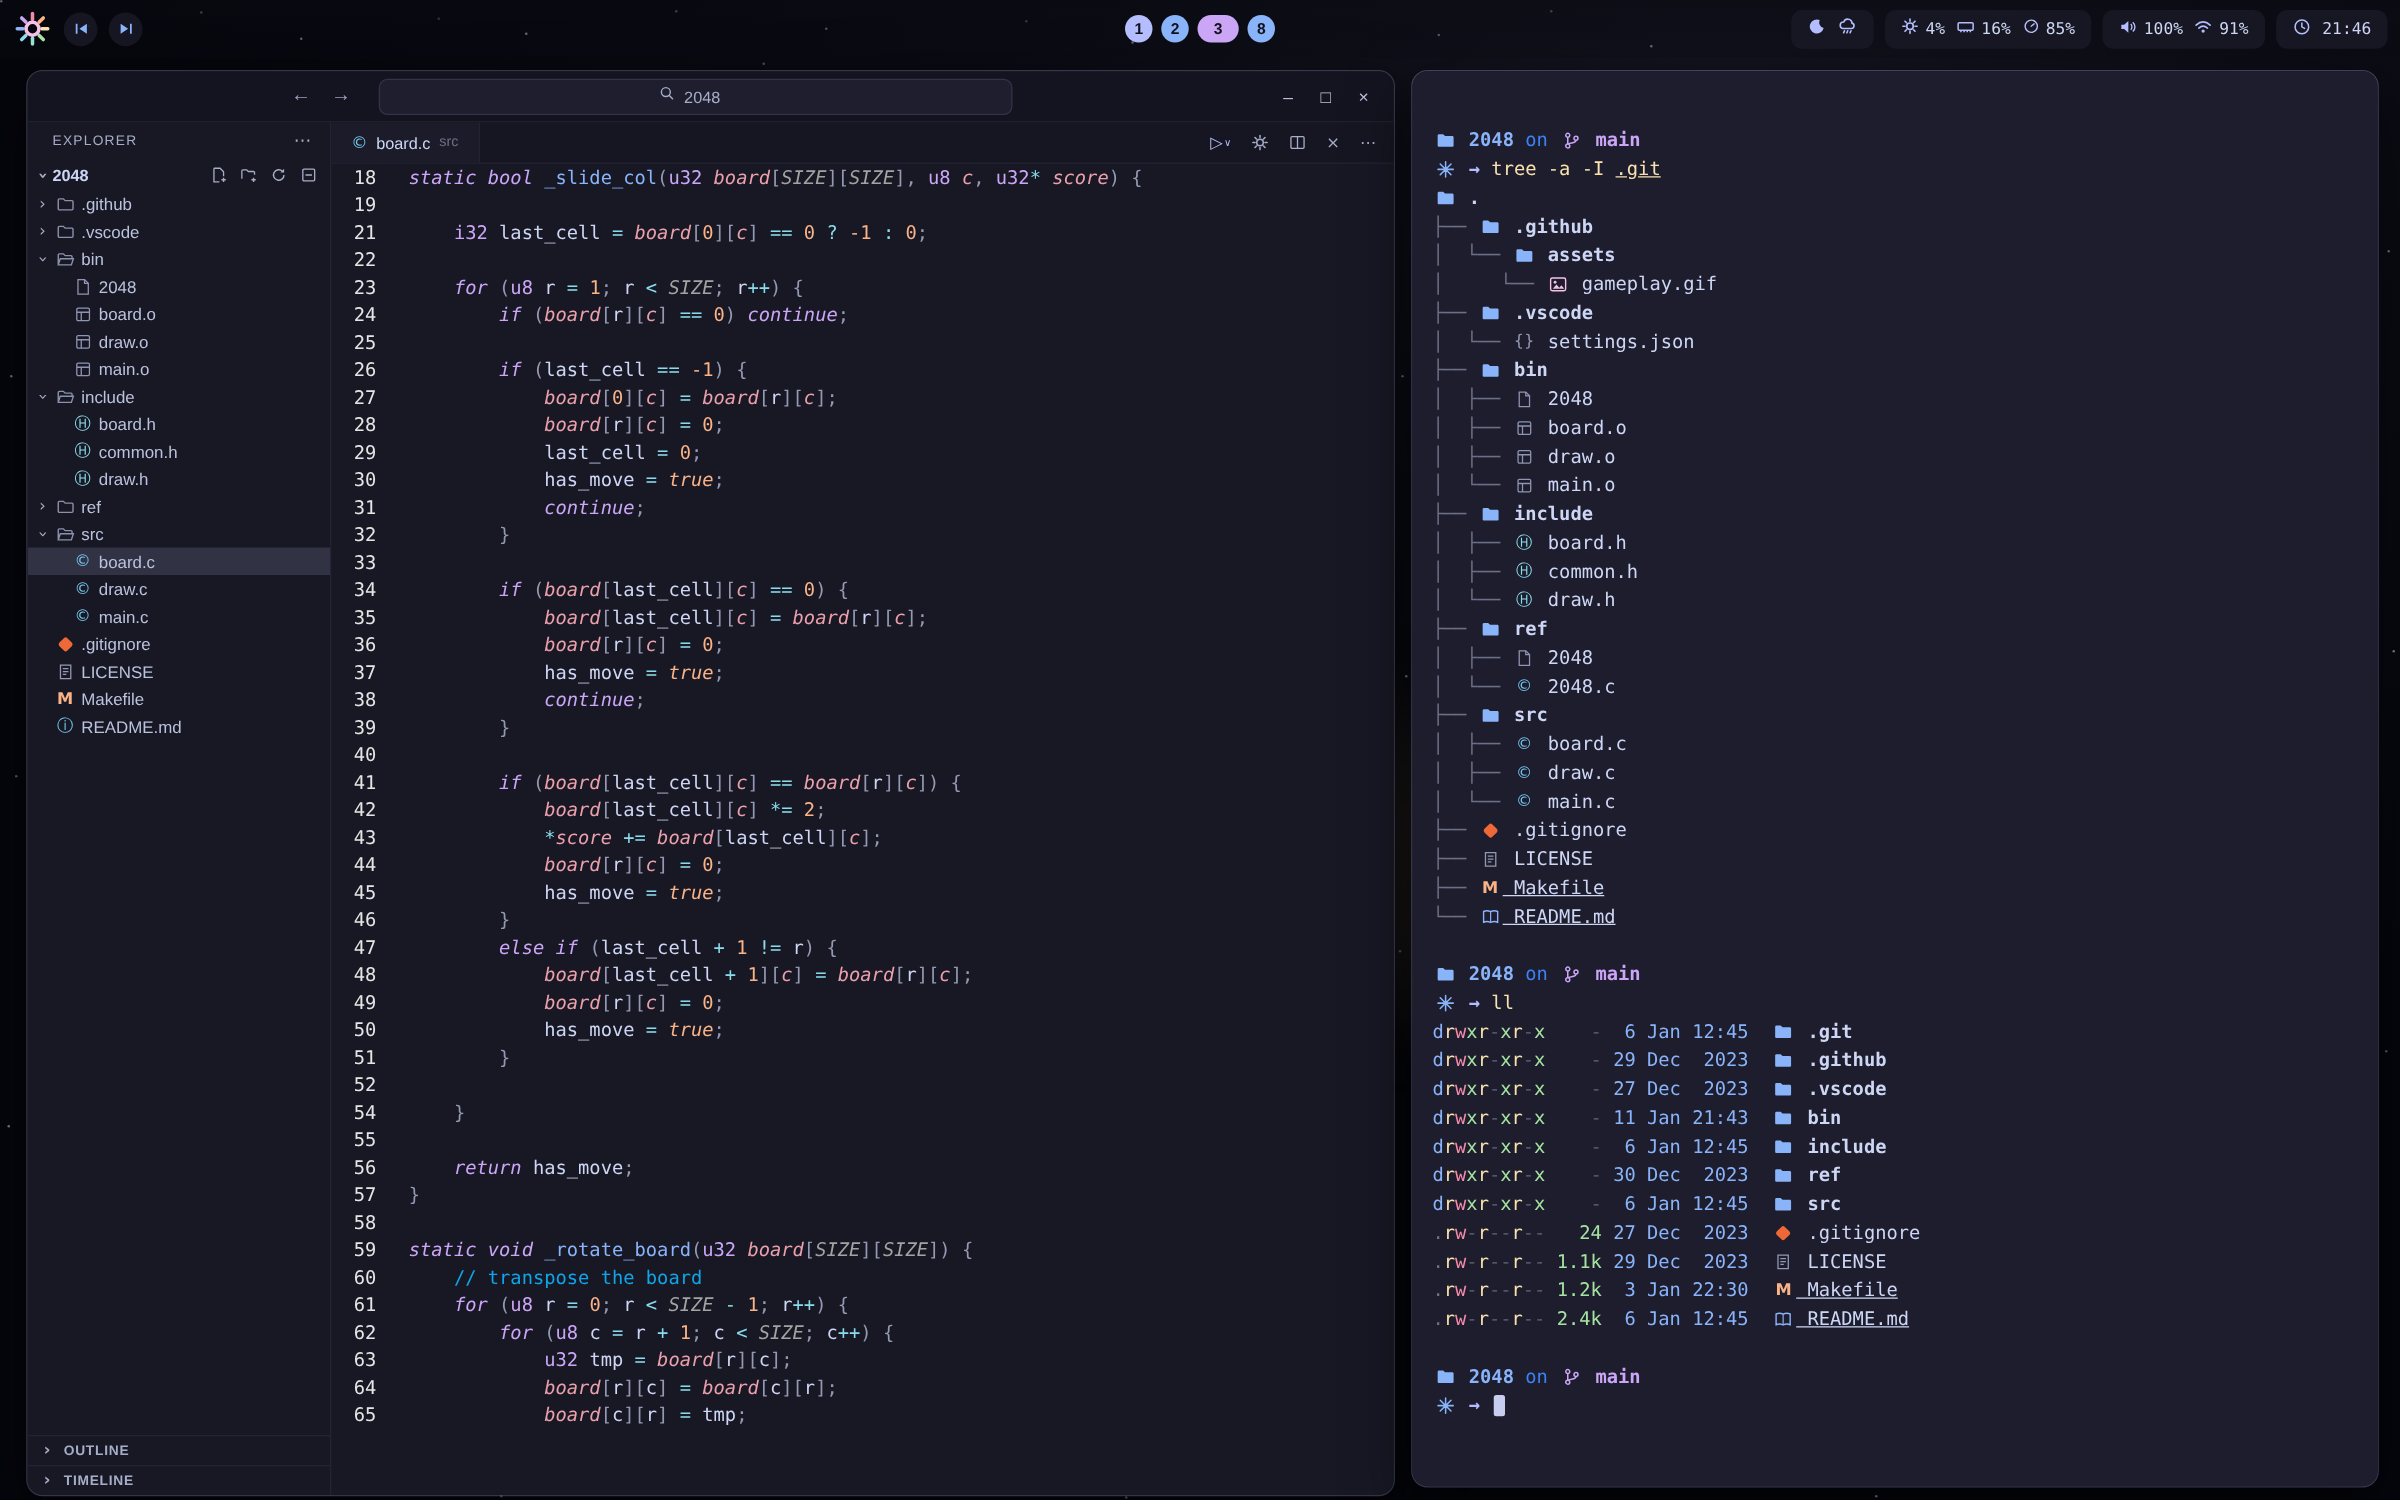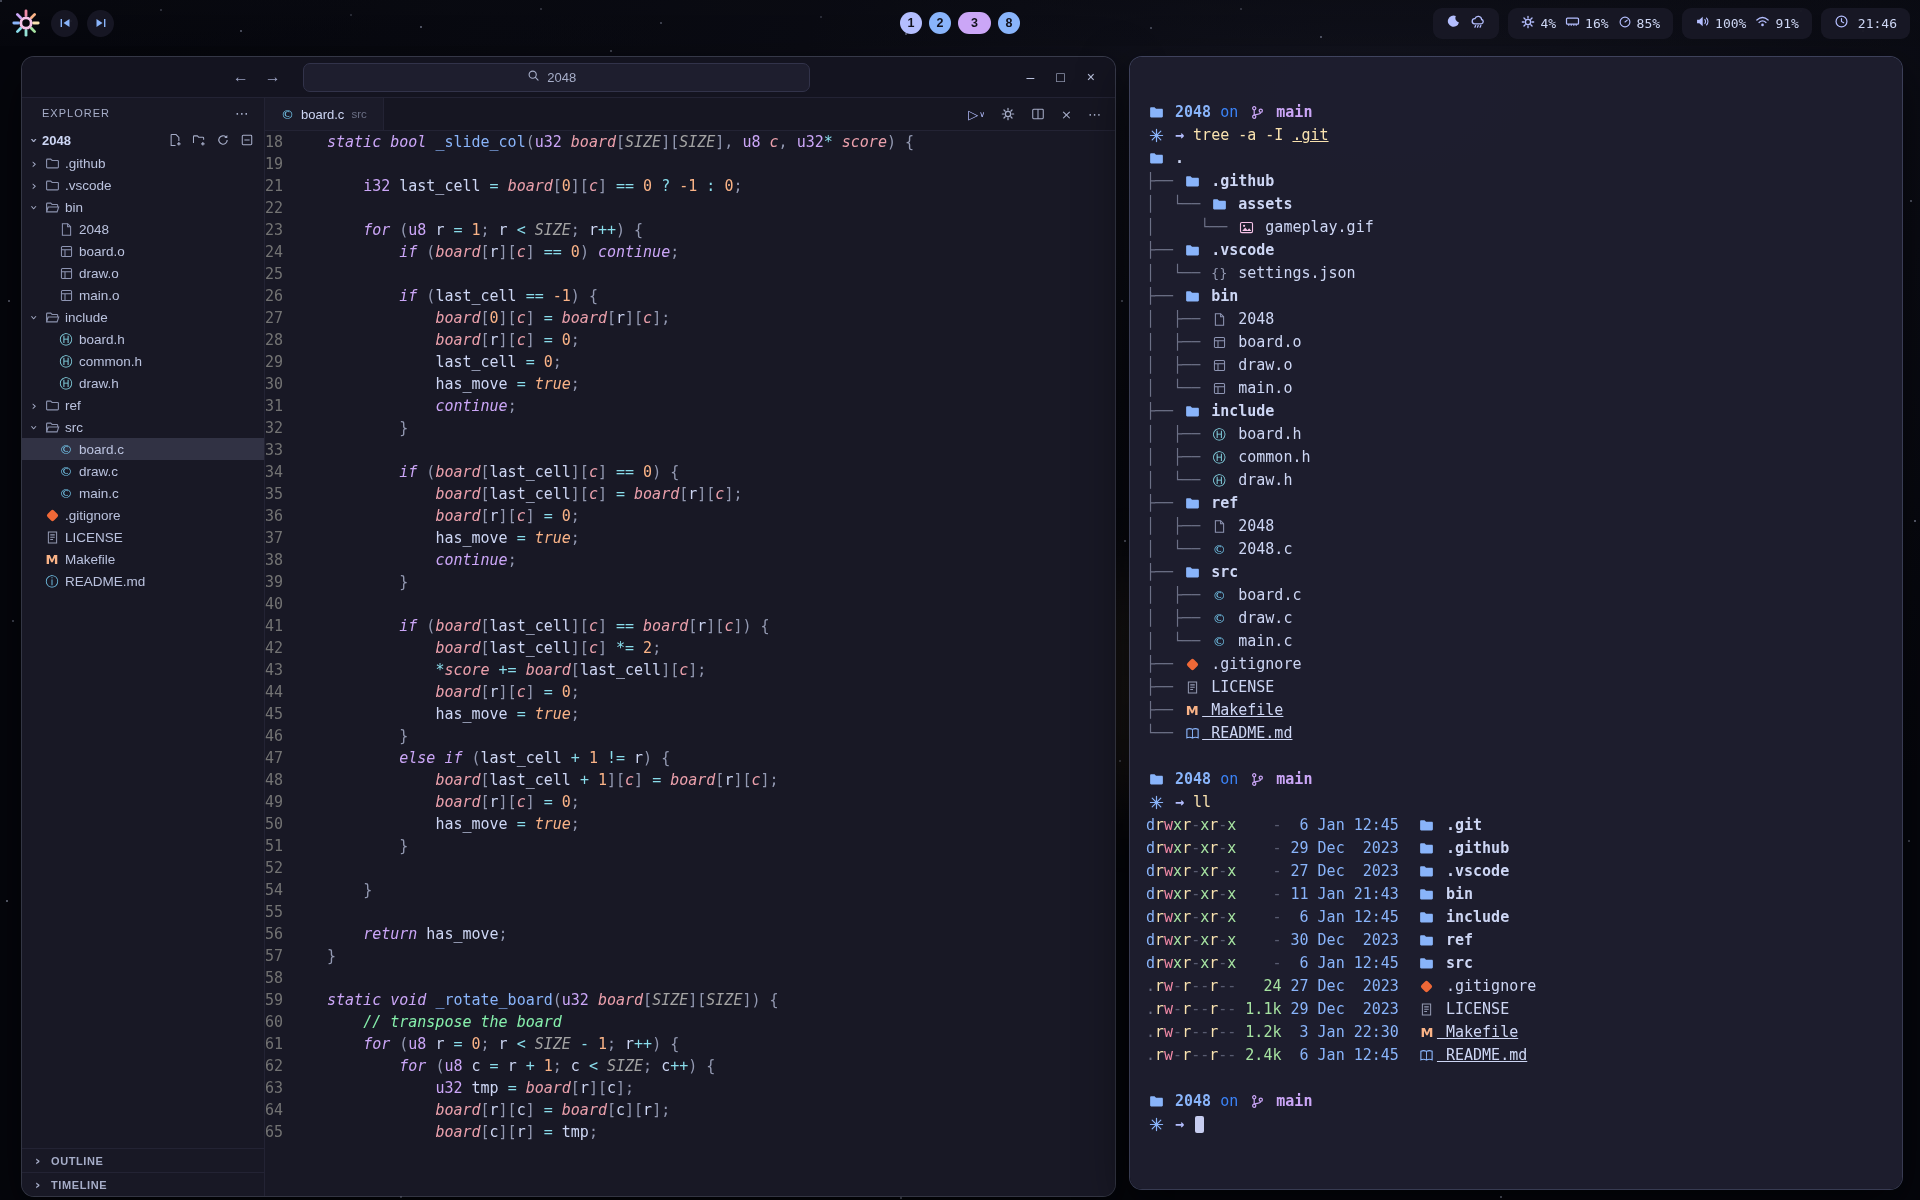"18" .ln { color: #737373 -> #e5e5e5; text-align: left -> right }
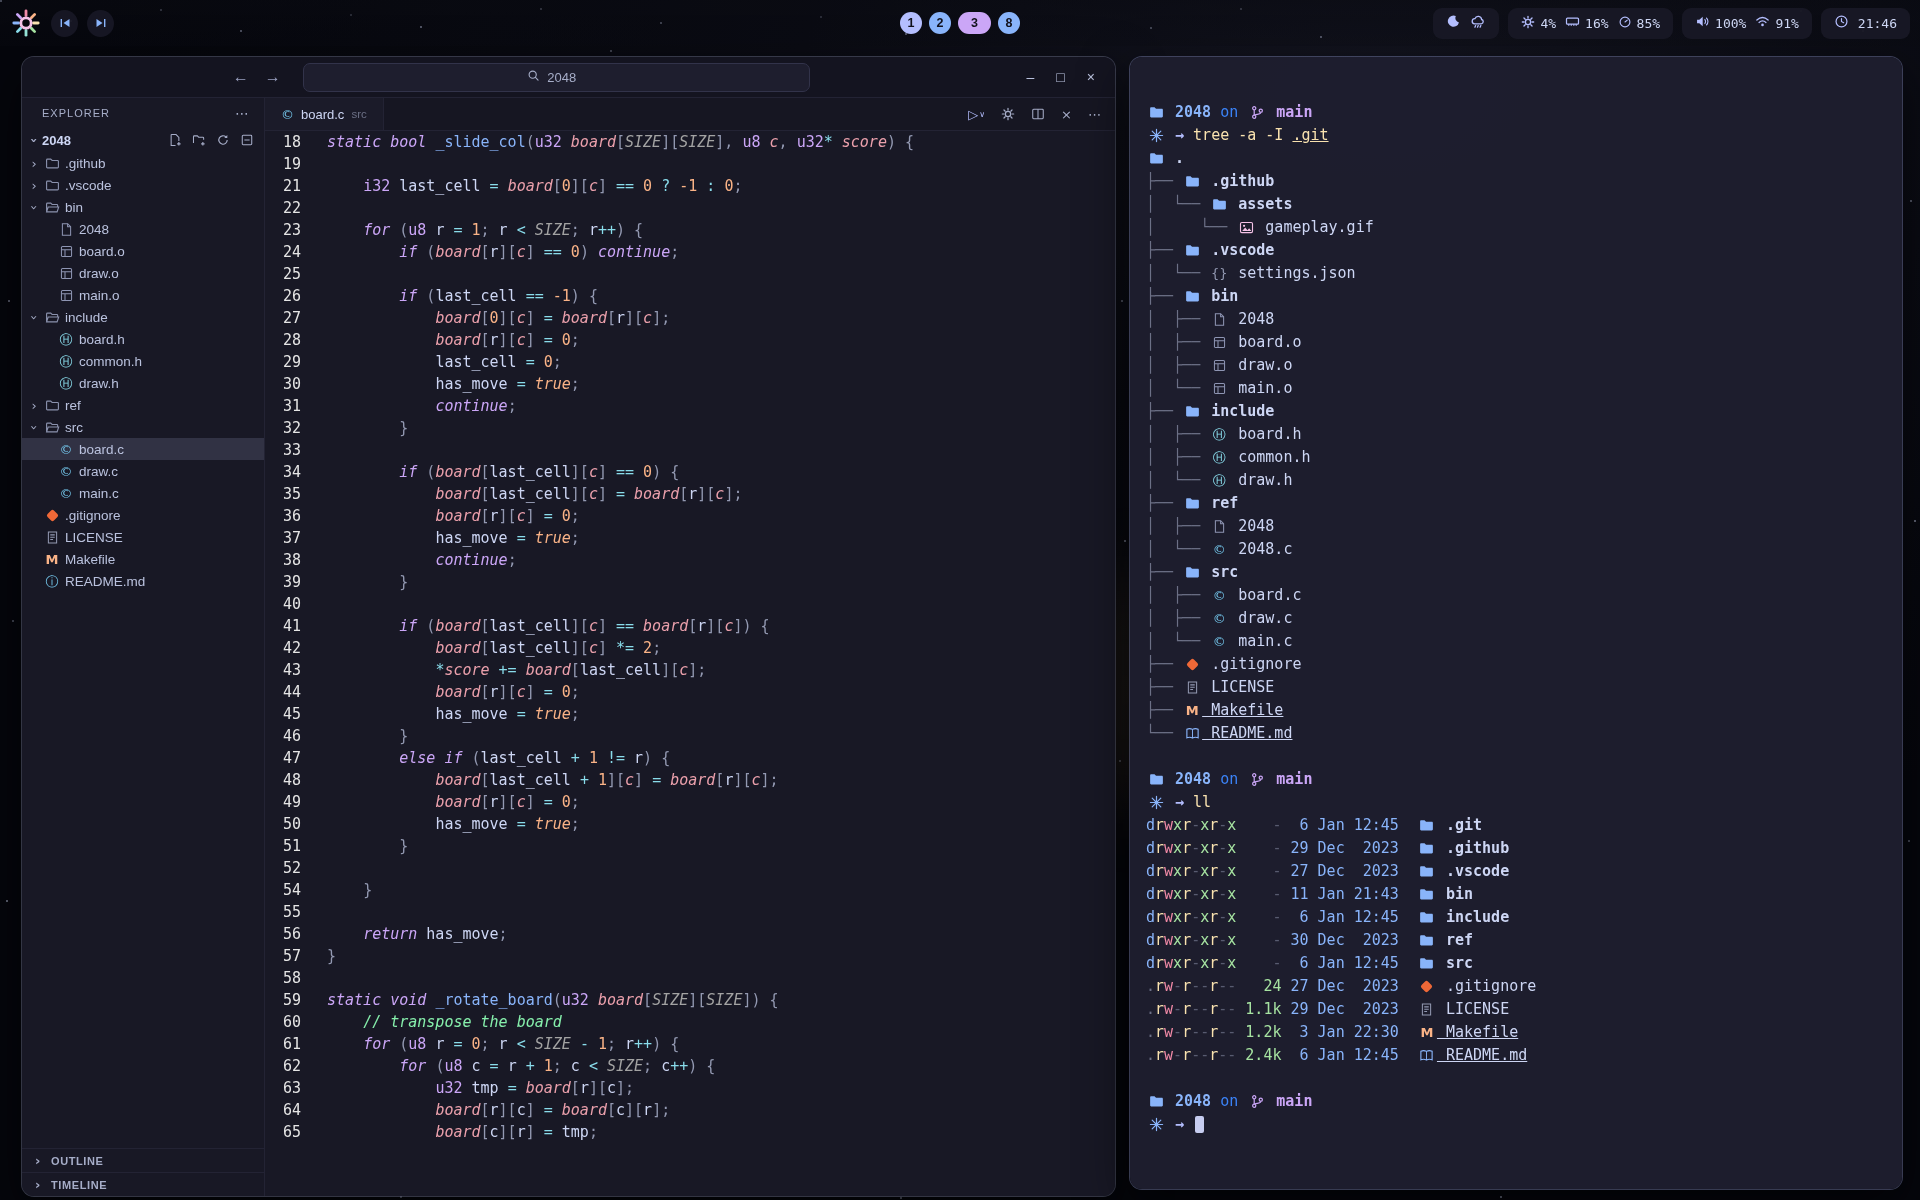"// transpose the board" .tk-c { color: #86efac -> #0ea5e9; font-style: italic -> none }
